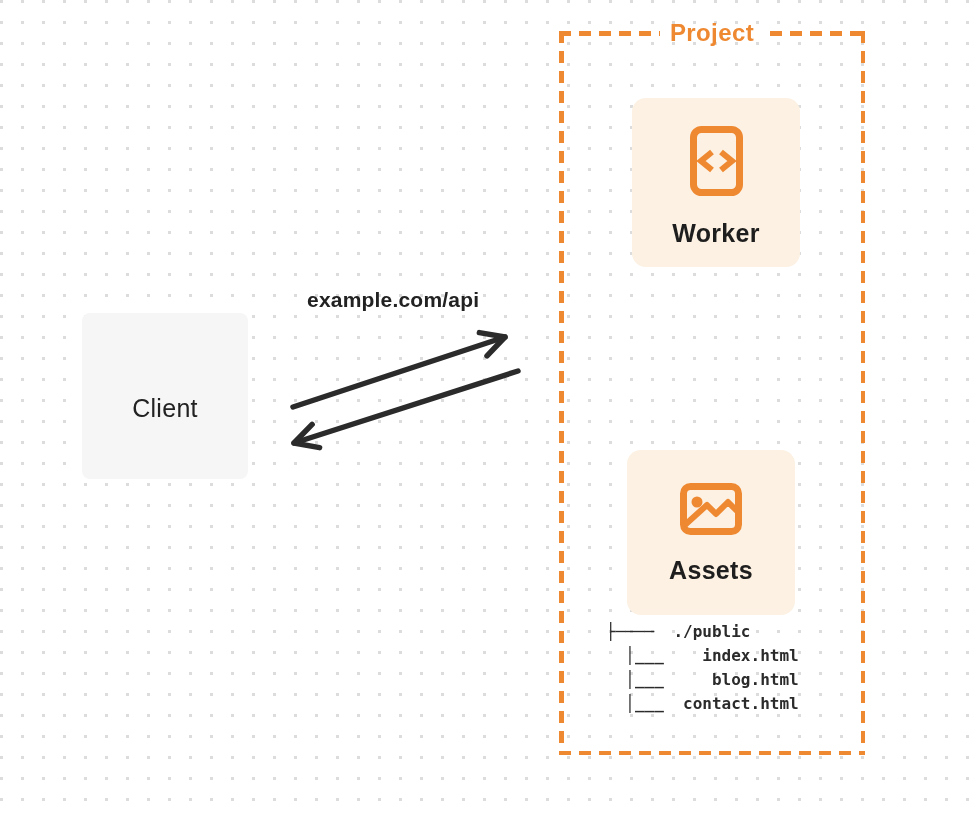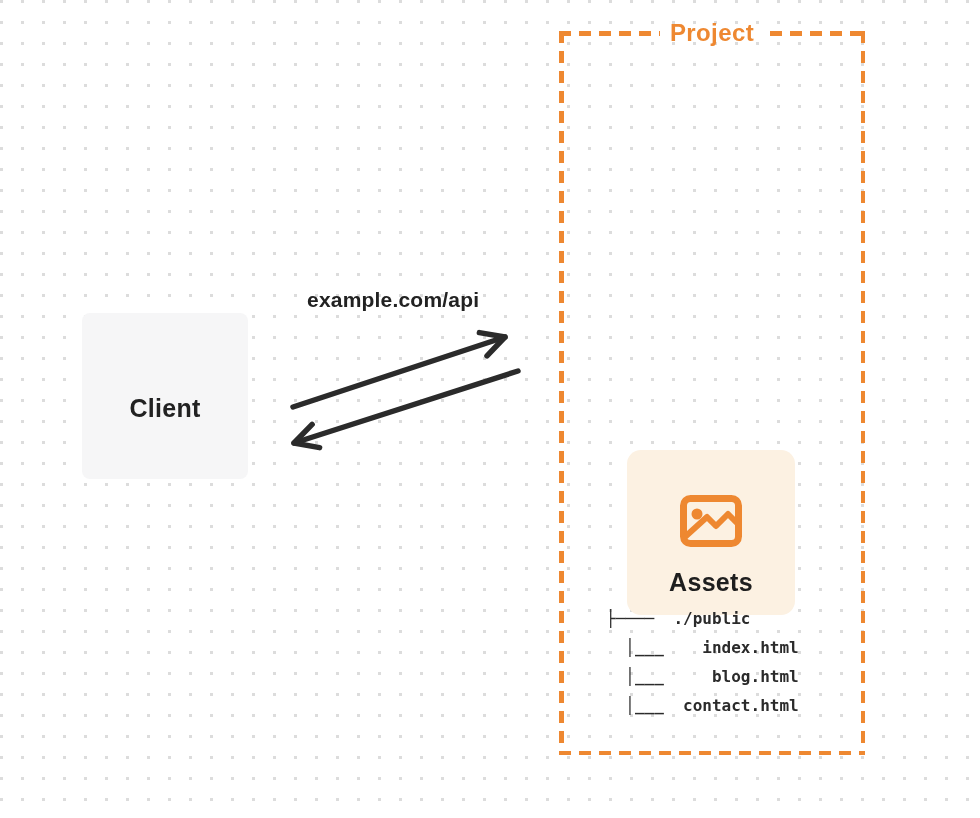"Worker" div.node-card { html: none -> <div> <svg> <rect></rect> <path></path> <path></path> </svg> <span>Worker</span> </div> }
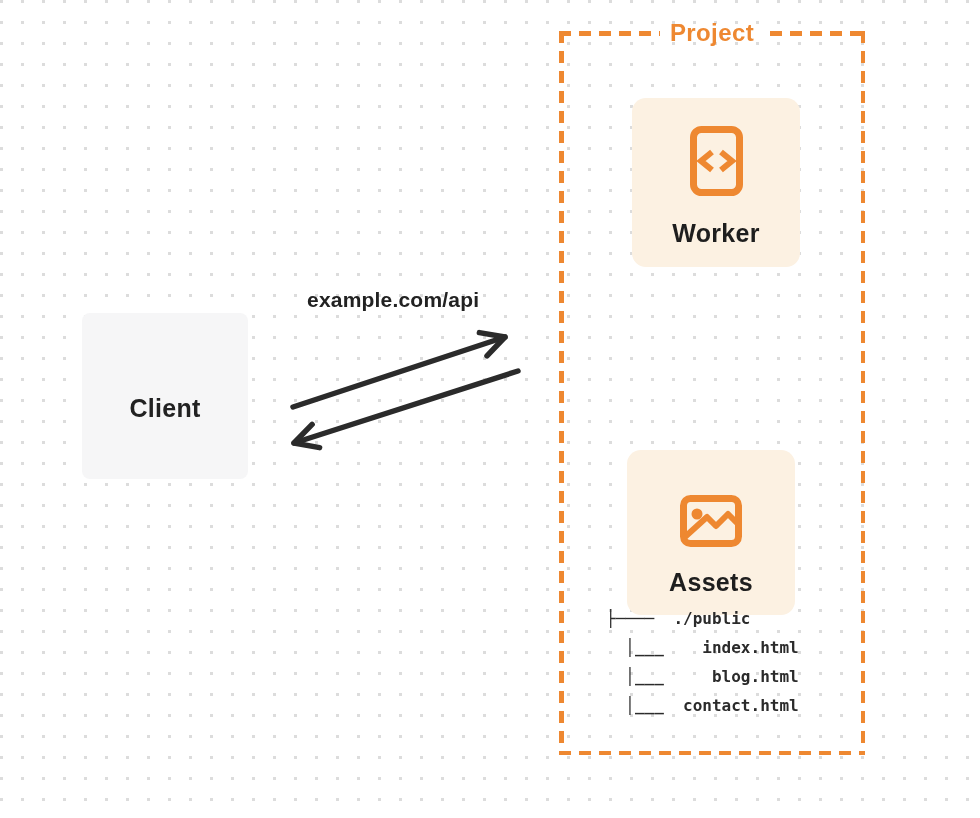"Client" .client-card .label { font-weight: bold -> normal }
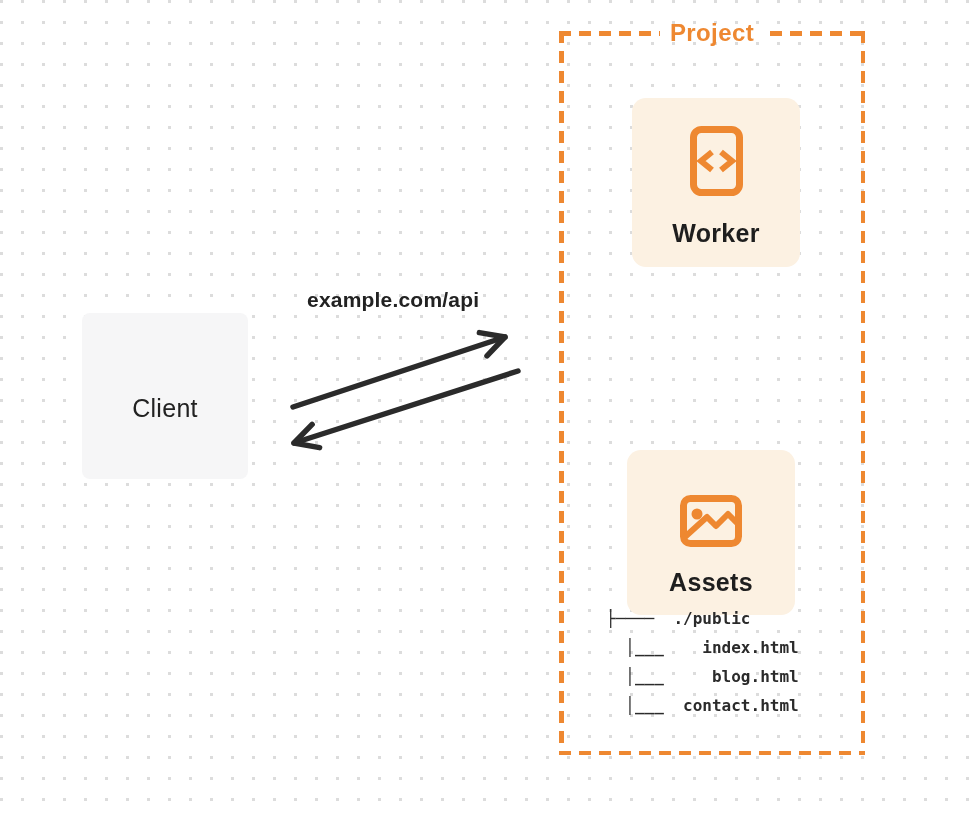"Assets" .assets-card { padding-top: 45px -> 33px }
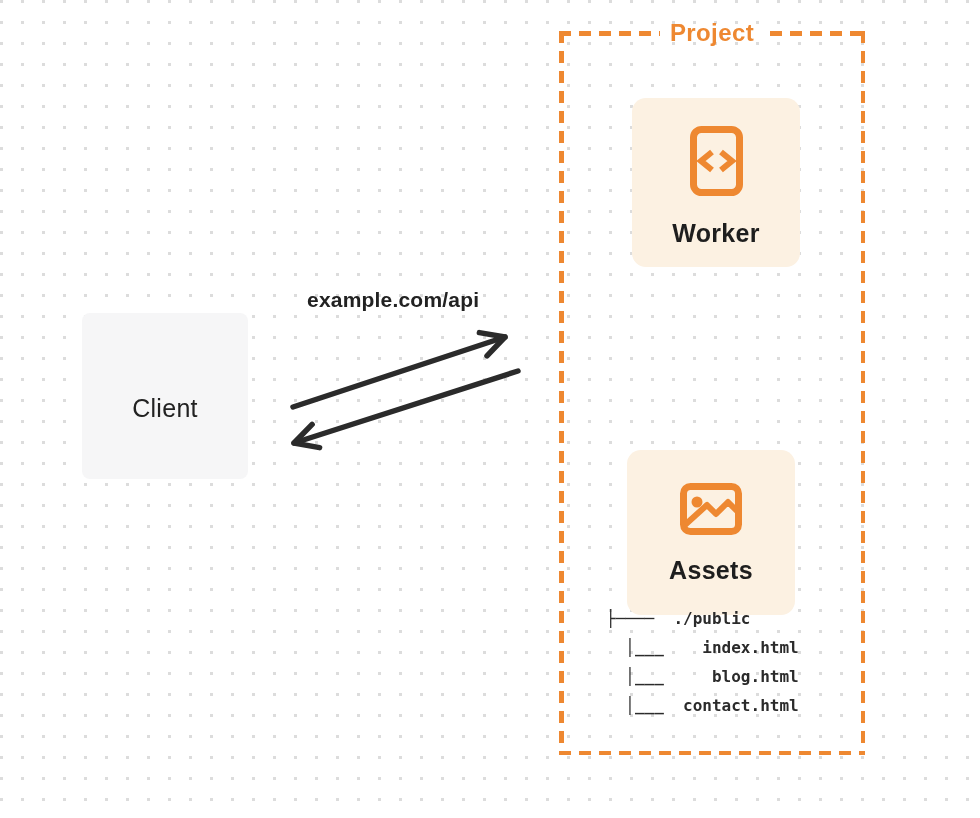"├──── ./public" .file-tree { line-height: 29px -> 24px; top: 604px -> 620px }
